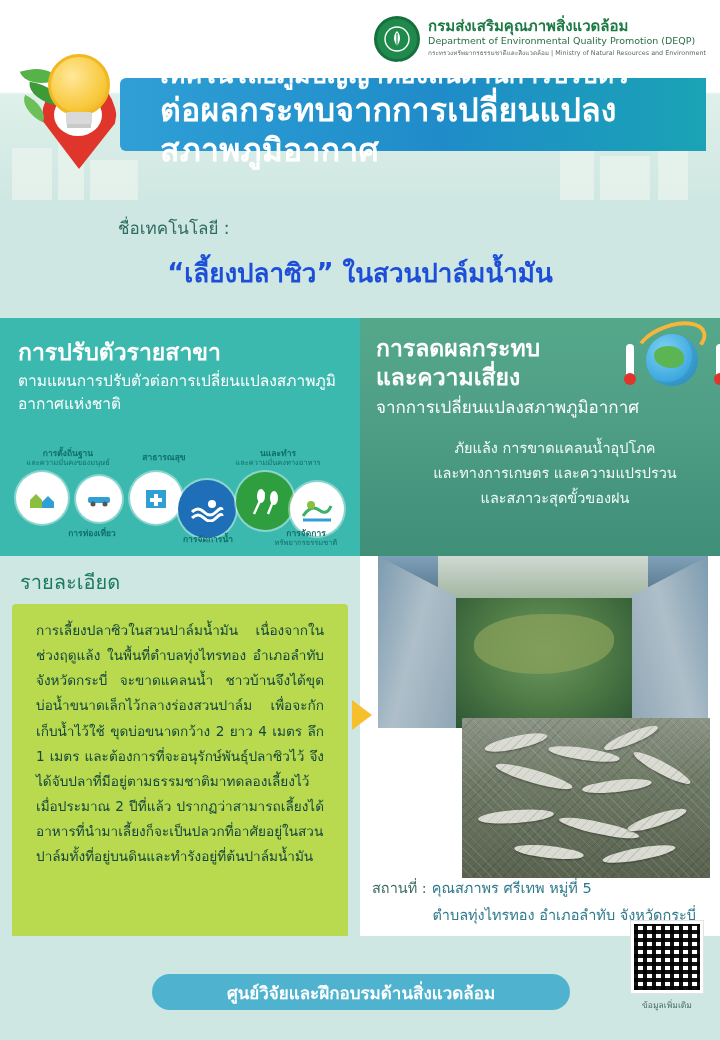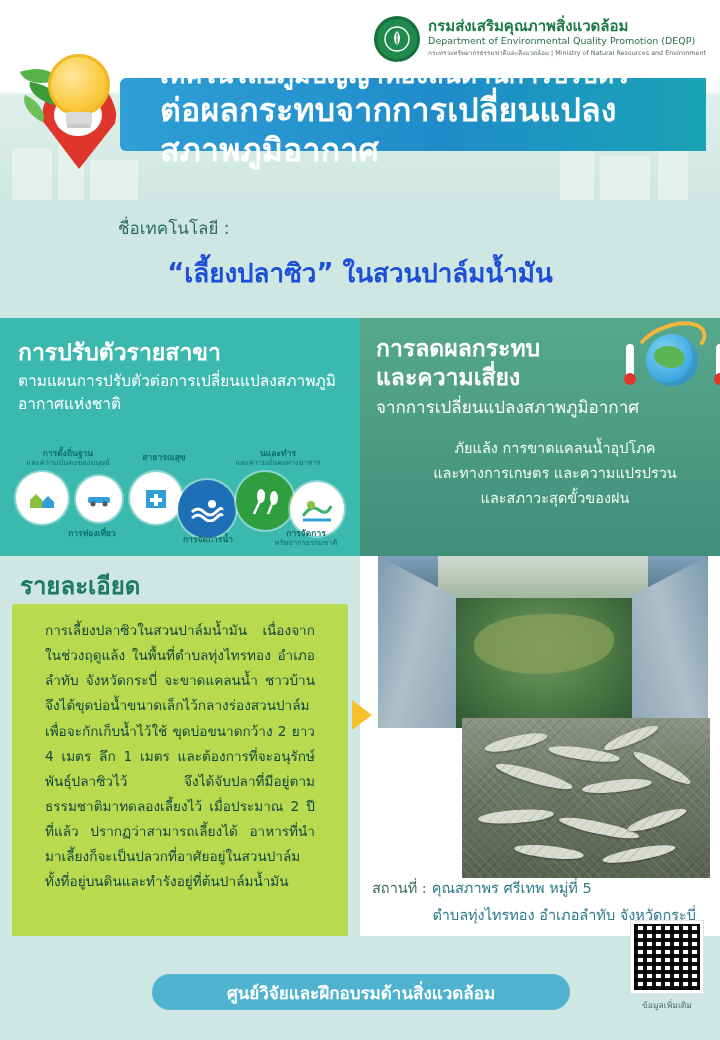"รายละเอียด" .details h3 { font-size: 24px -> 20px; font-weight: bold -> normal }
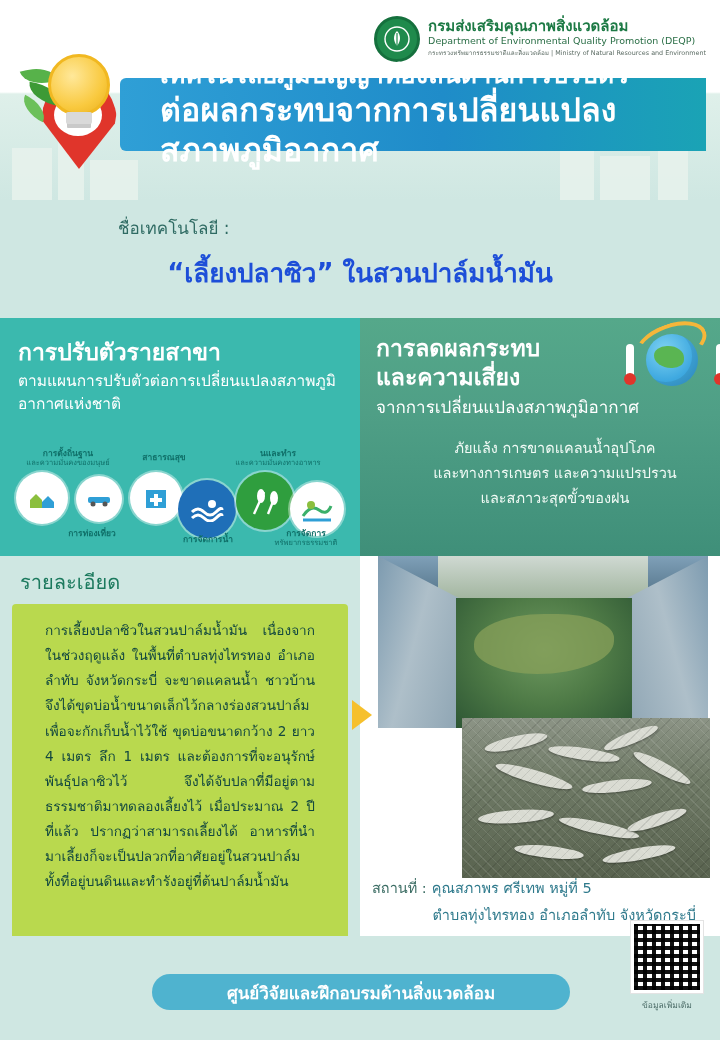"การเลี้ยงปลาซิวในสวนปาล์มน้ำมัน" .details-body { padding: 14px 33px -> 14px 24px }
